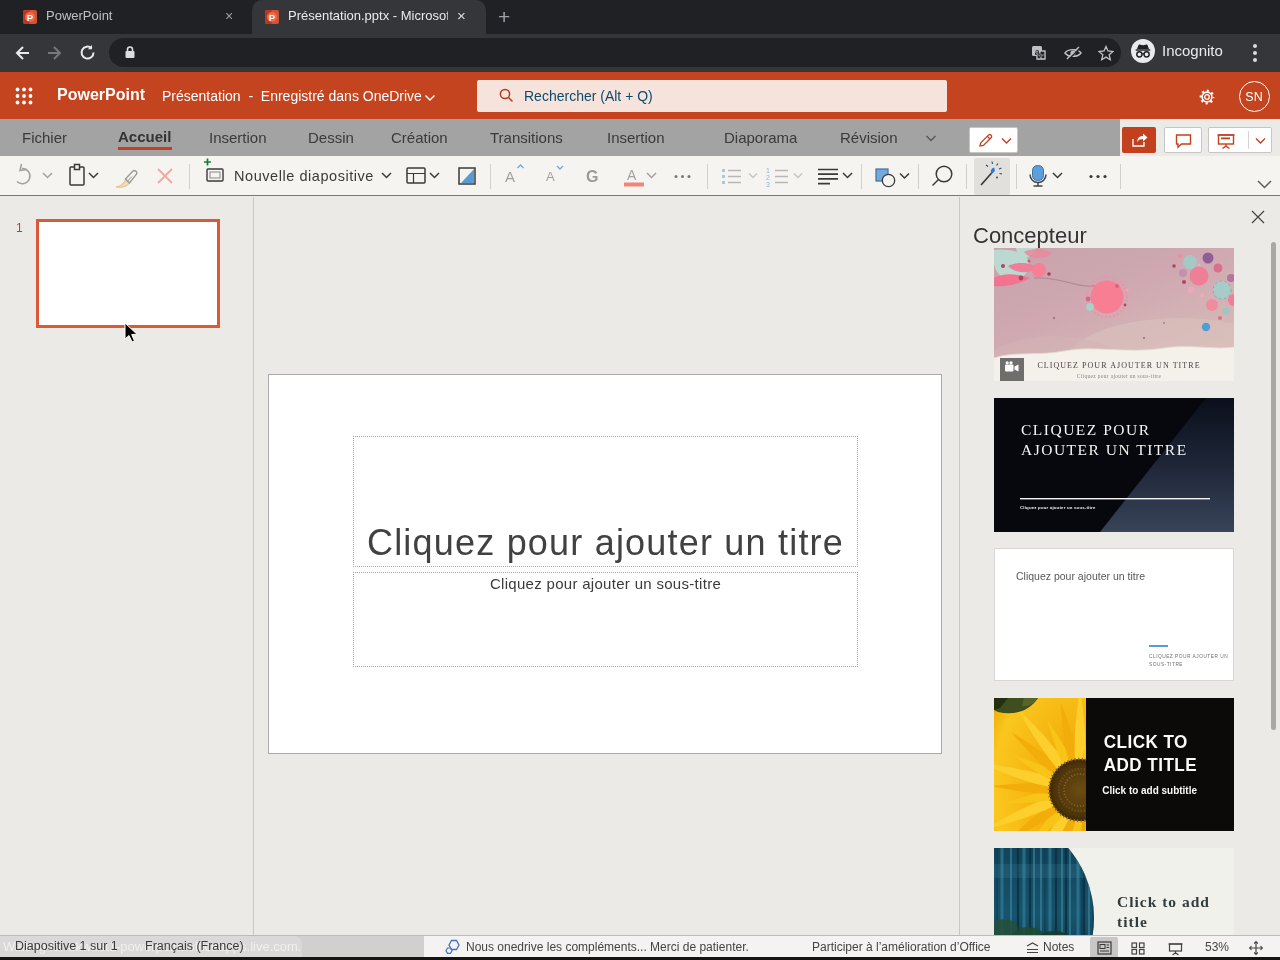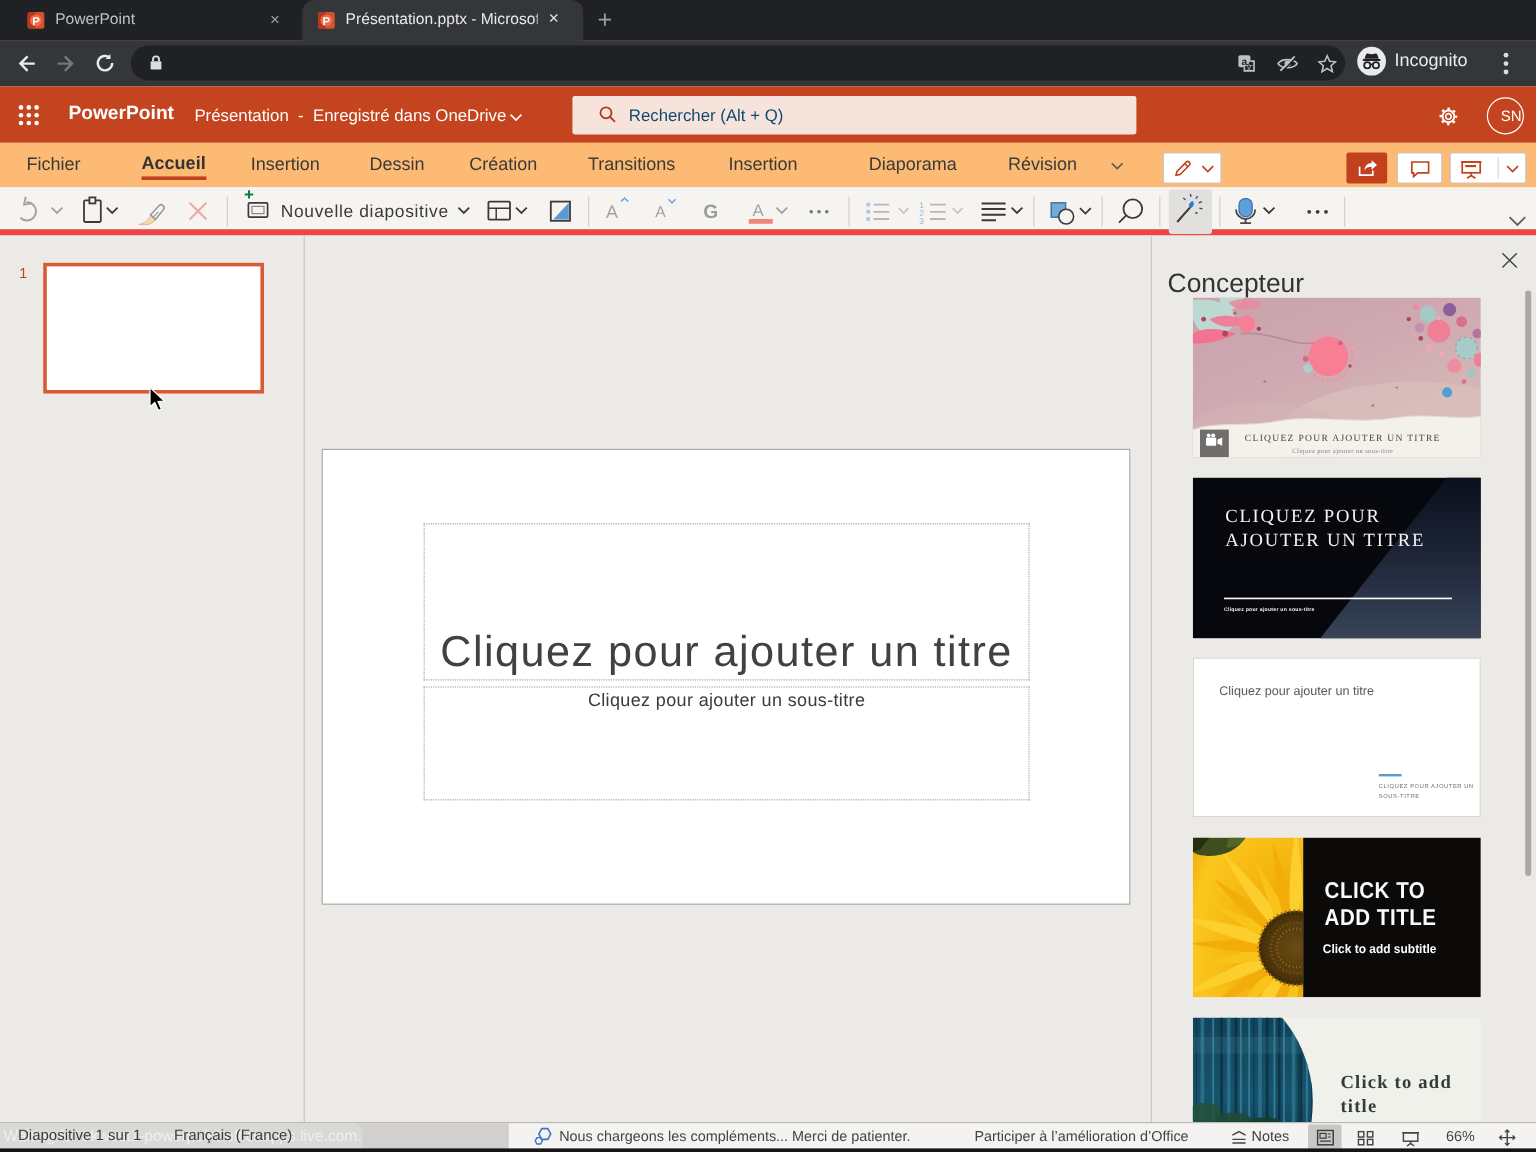"SN" div.abs { text-align: right -> center }
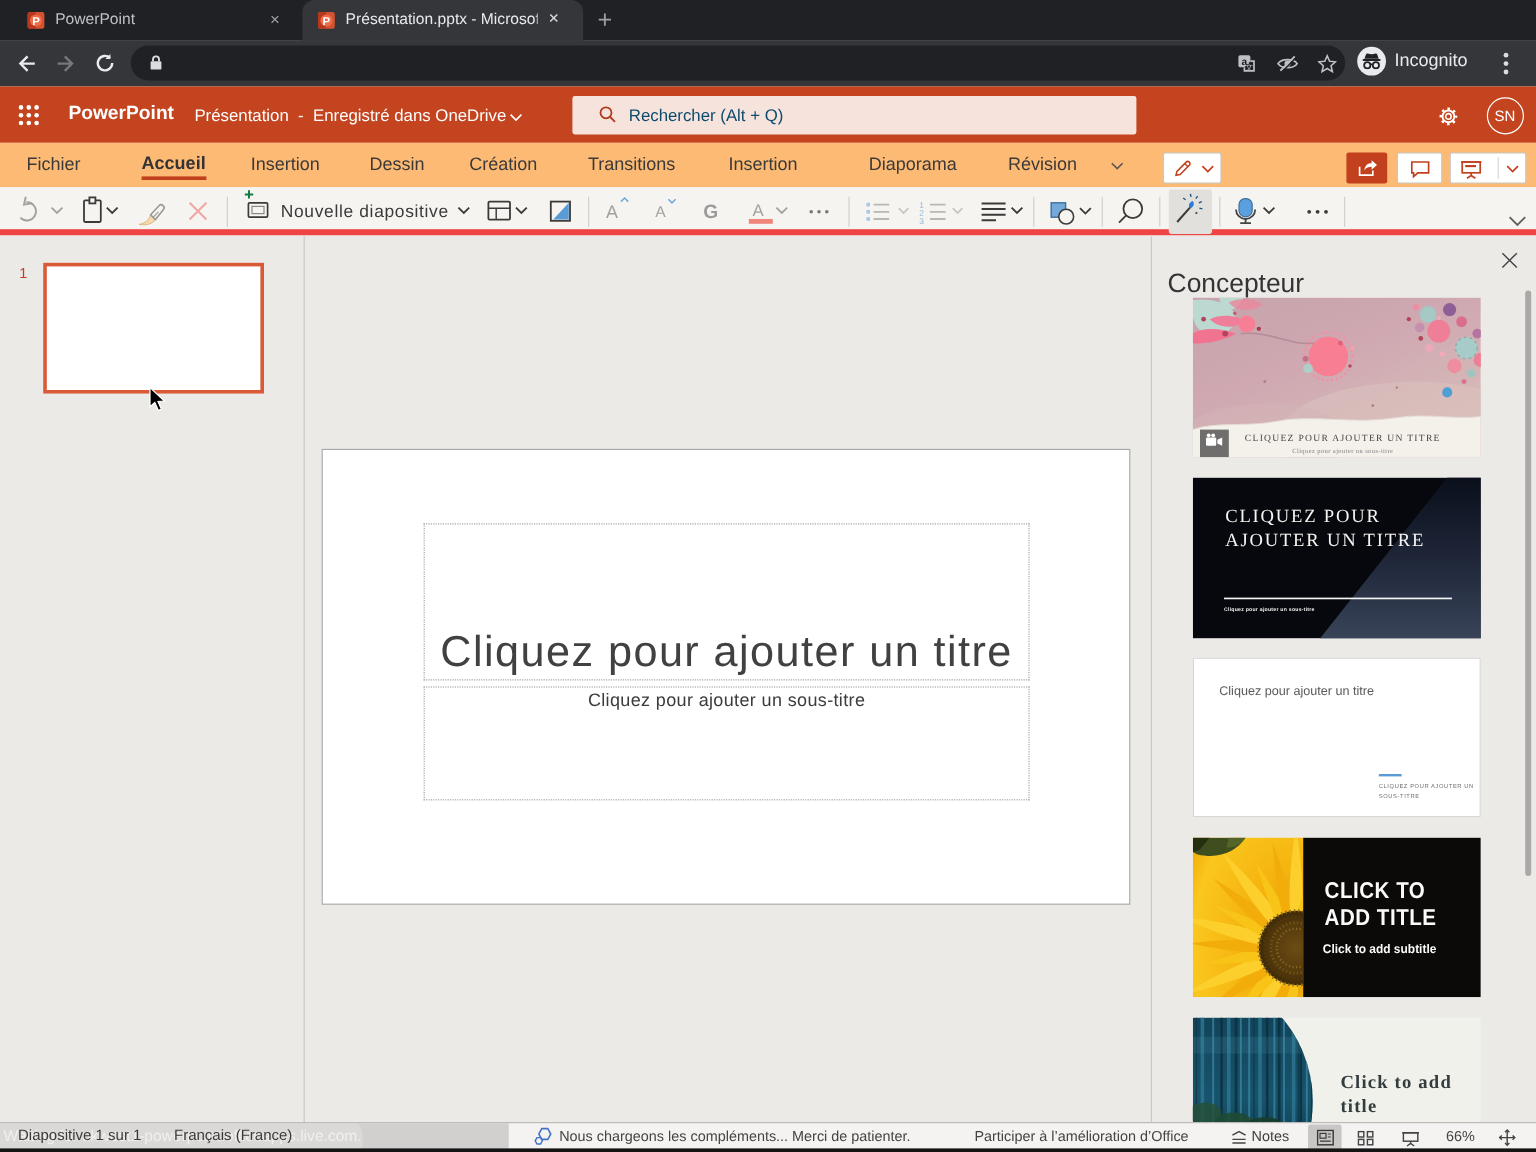"Fichier" div.abs { background: #fdba74 -> #a3a3a3; width: 1280px -> 1120px }
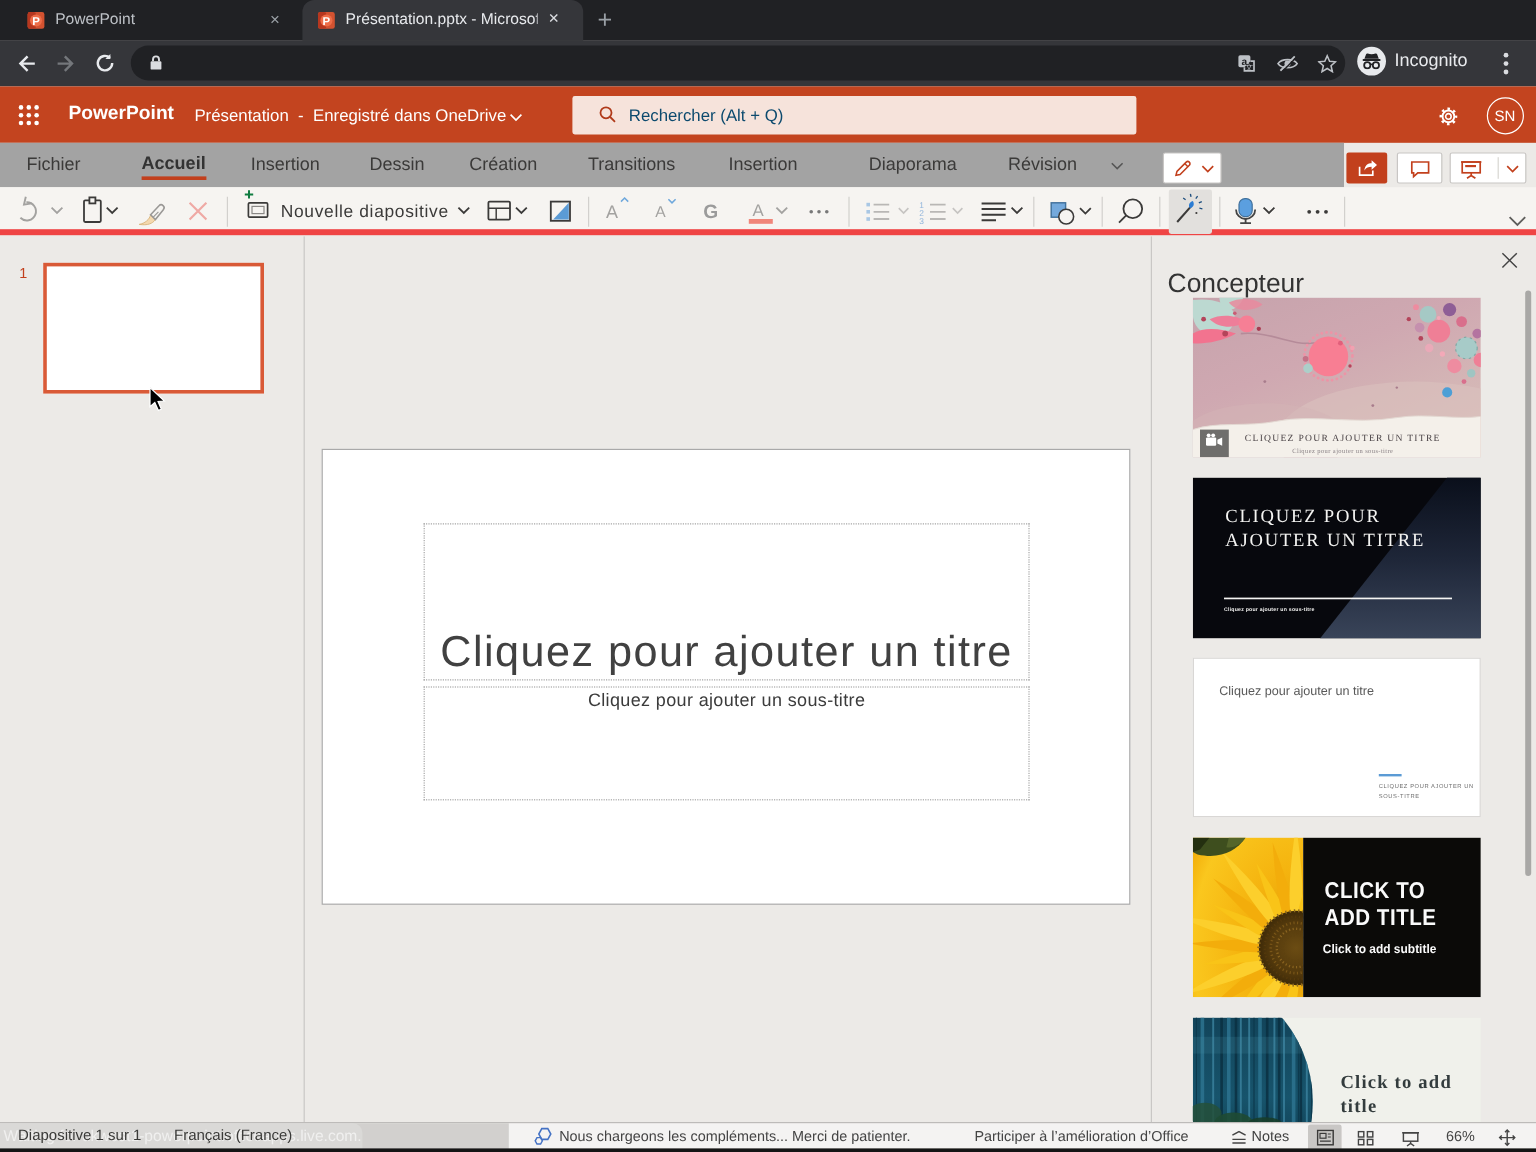"Nouvelle diapositive" div.abs { border-bottom: 5px solid #ef4444 -> 1px solid #ef4444 }
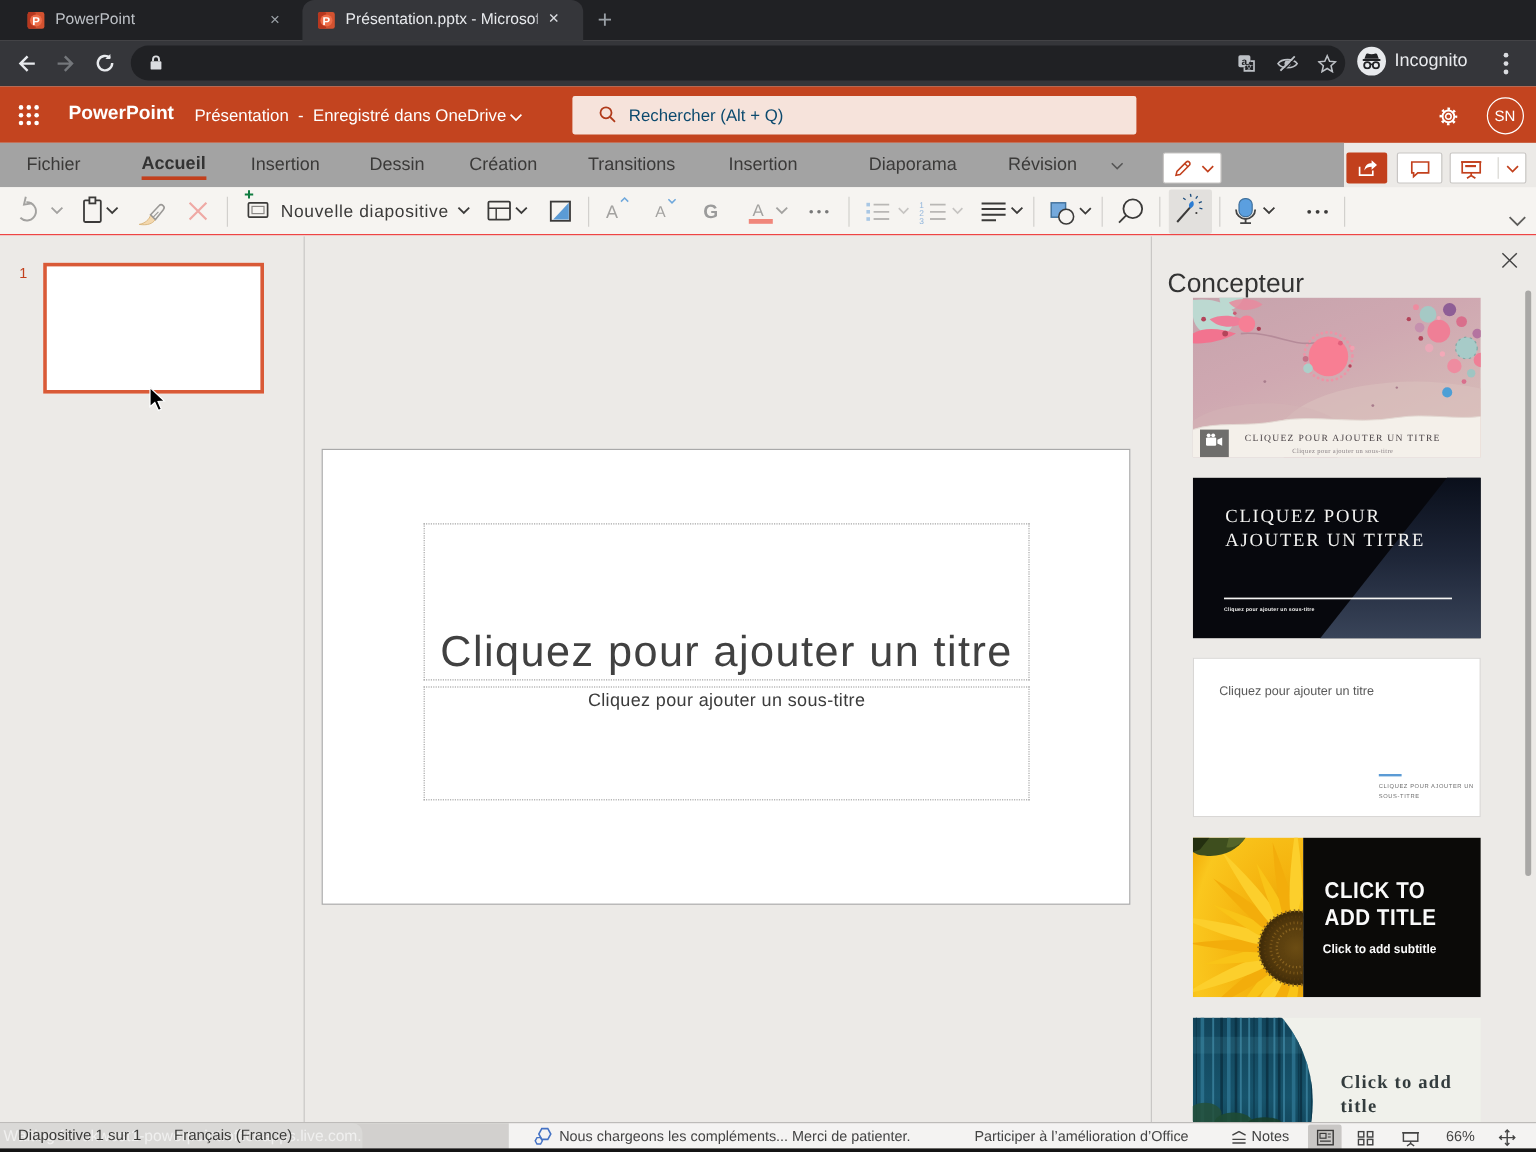"Nous chargeons les compléments... Merci" div.abs { text: chargeons -> onedrive }
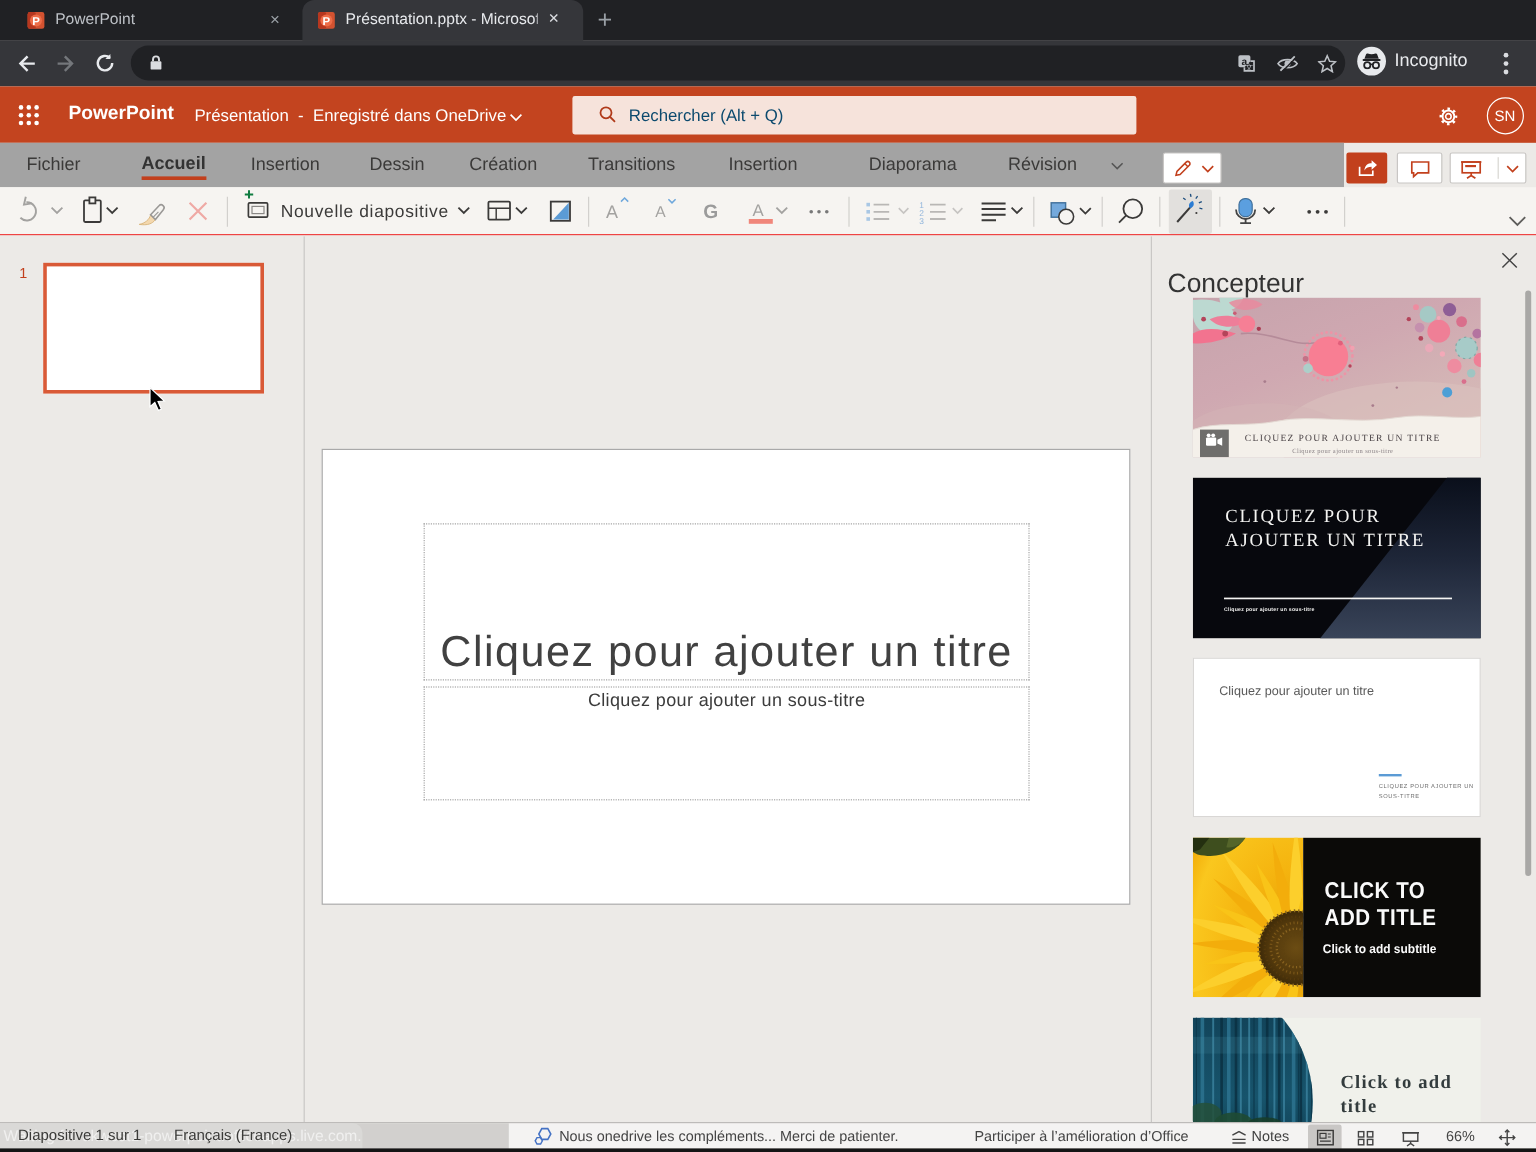"66%" div.abs { text: 66% -> 53% }
